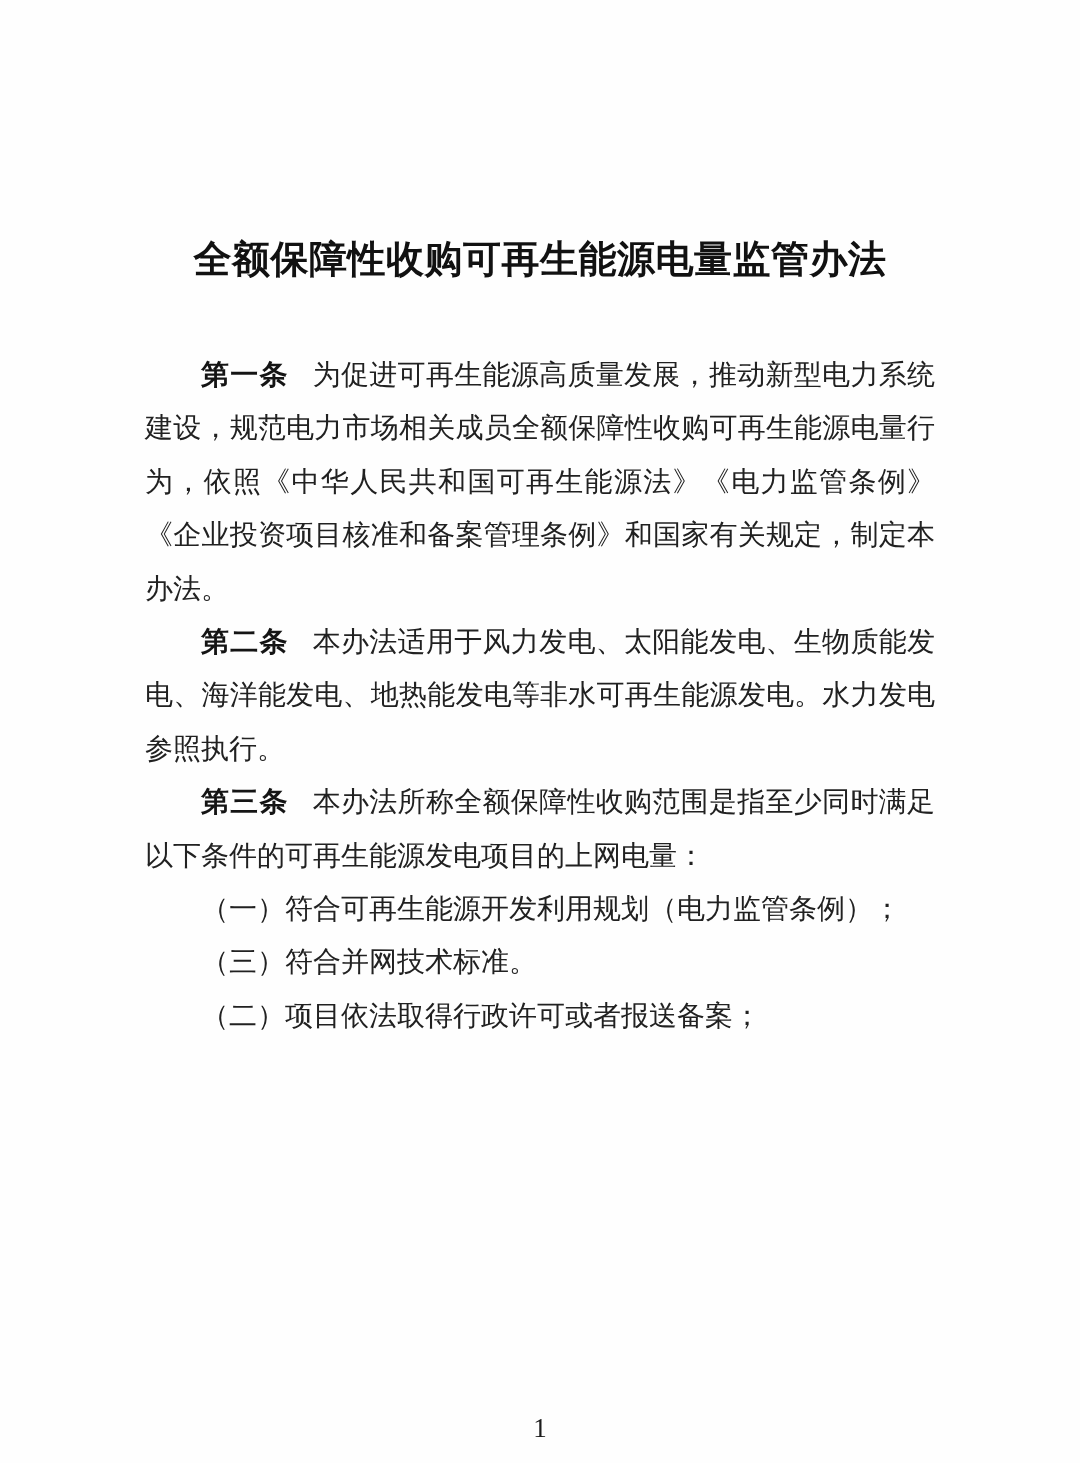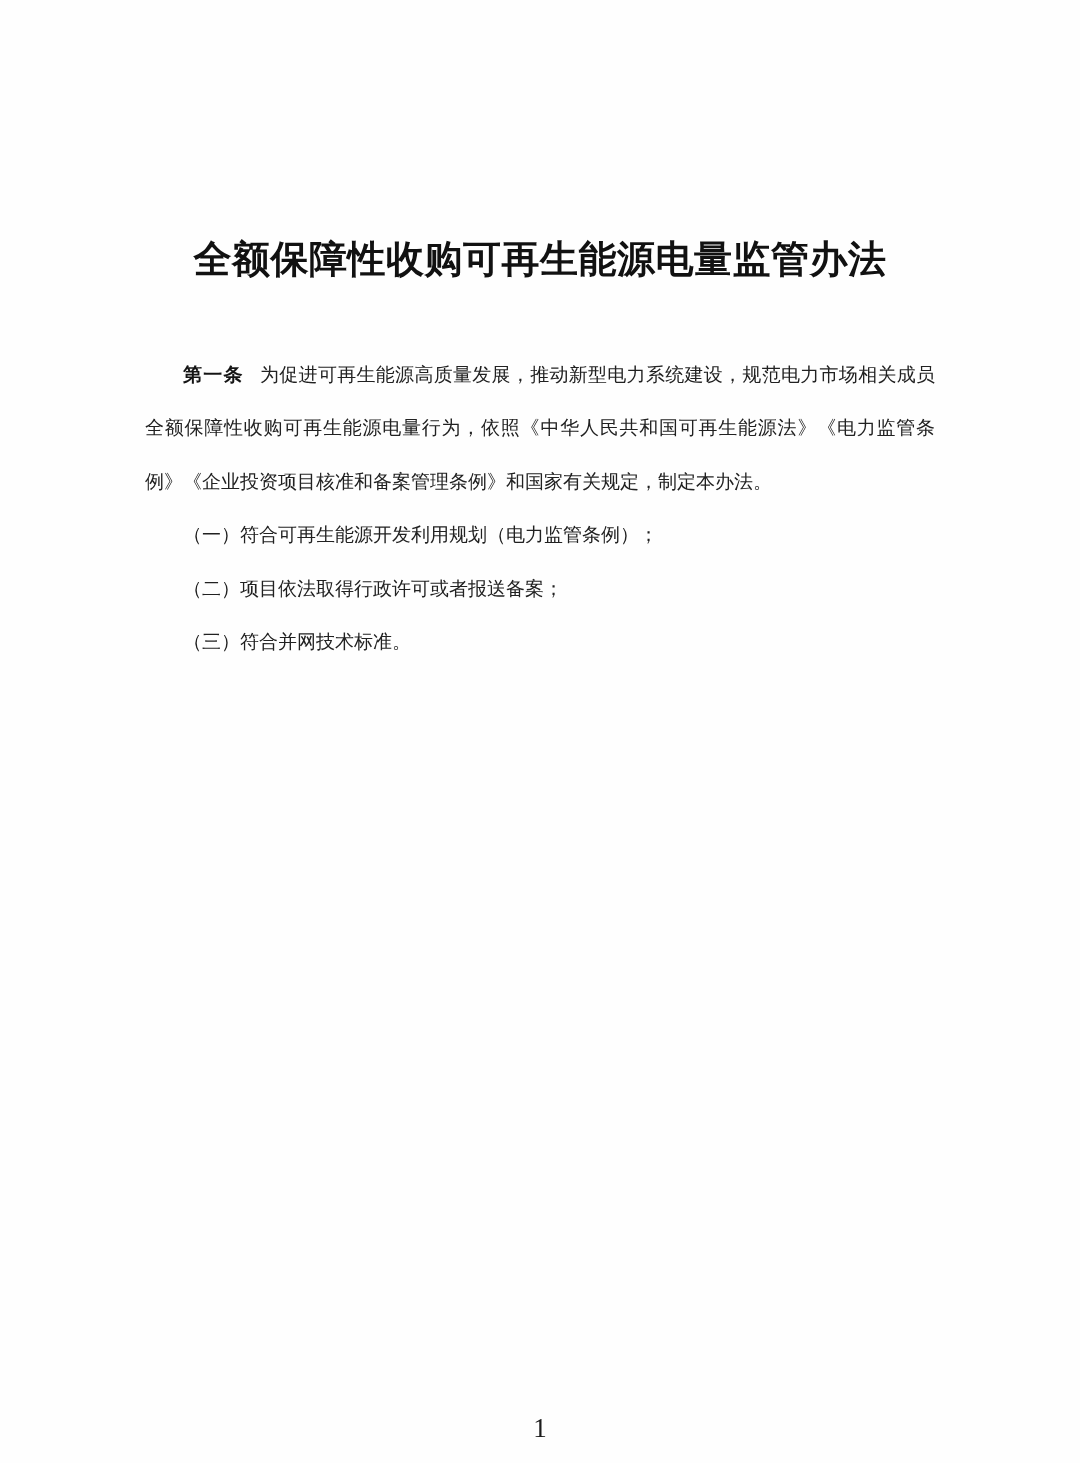"第一条" .doc-body { font-size: 19px -> 28px }
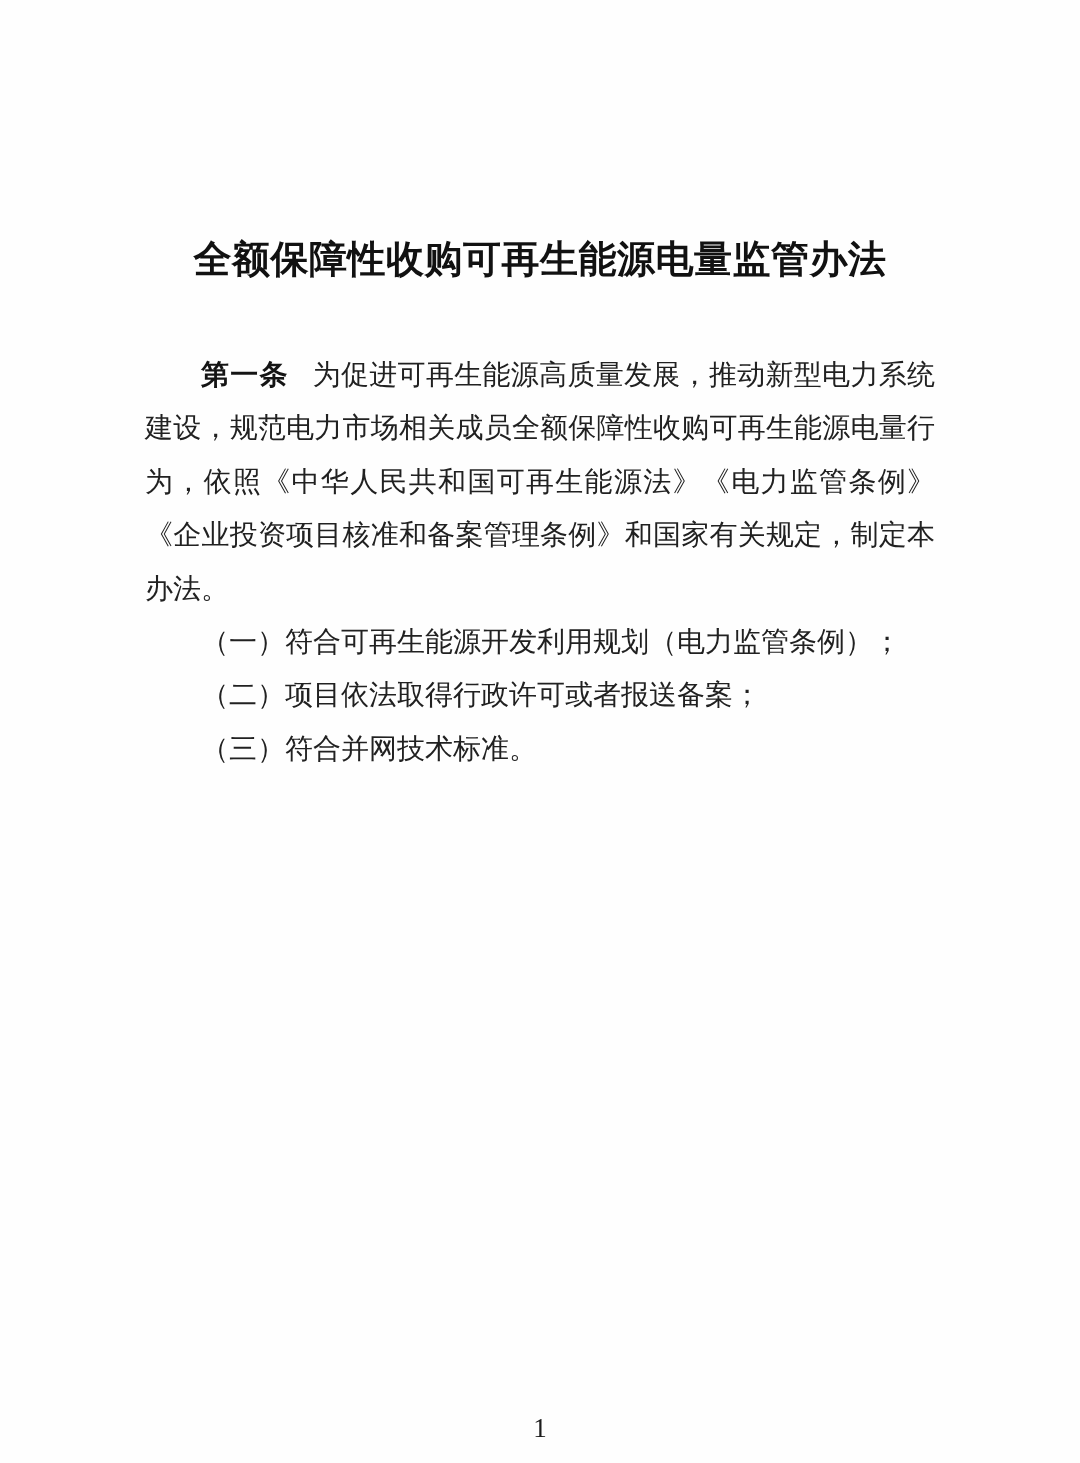"第二条" p.para { html: none -> <p><span>第二条</span><span>本办法适用于风力发电、太阳能发电、生物质能发电、海洋能发电、地热能发电等非水可再生能源发电。水力发电参照执行。</span></p> }
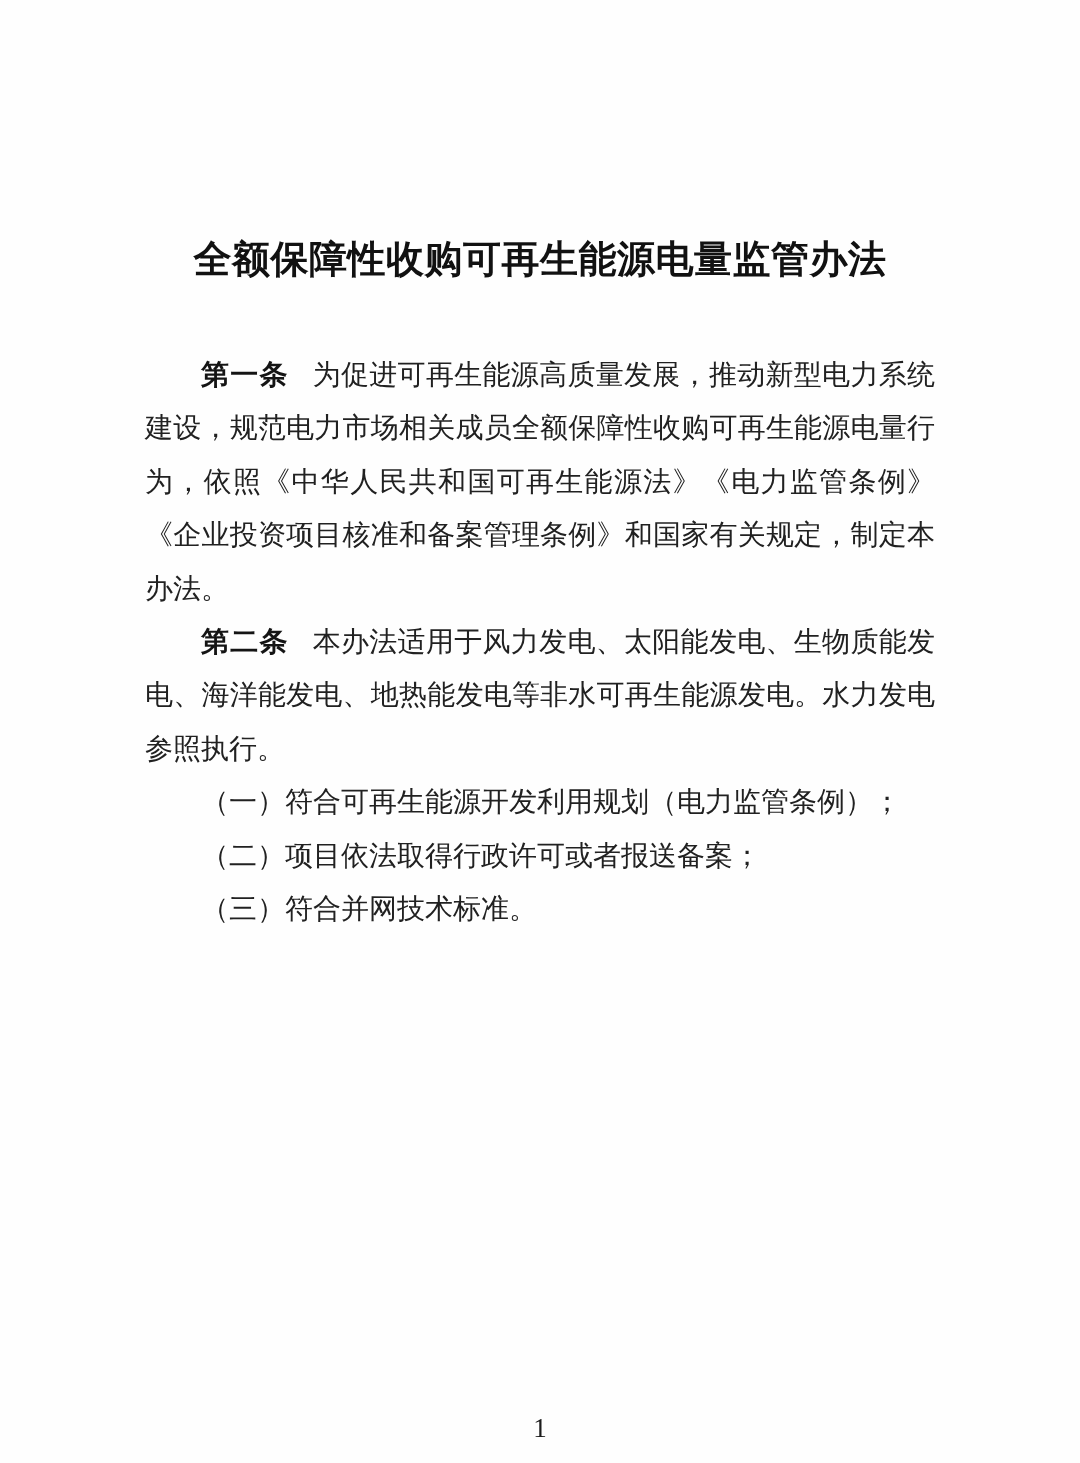"第三条" p.para { html: none -> <p><span>第三条</span><span>本办法所称全额保障性收购范围是指至少同时满足以下条件的可再生能源发电项目的上网电量：</span></p> }
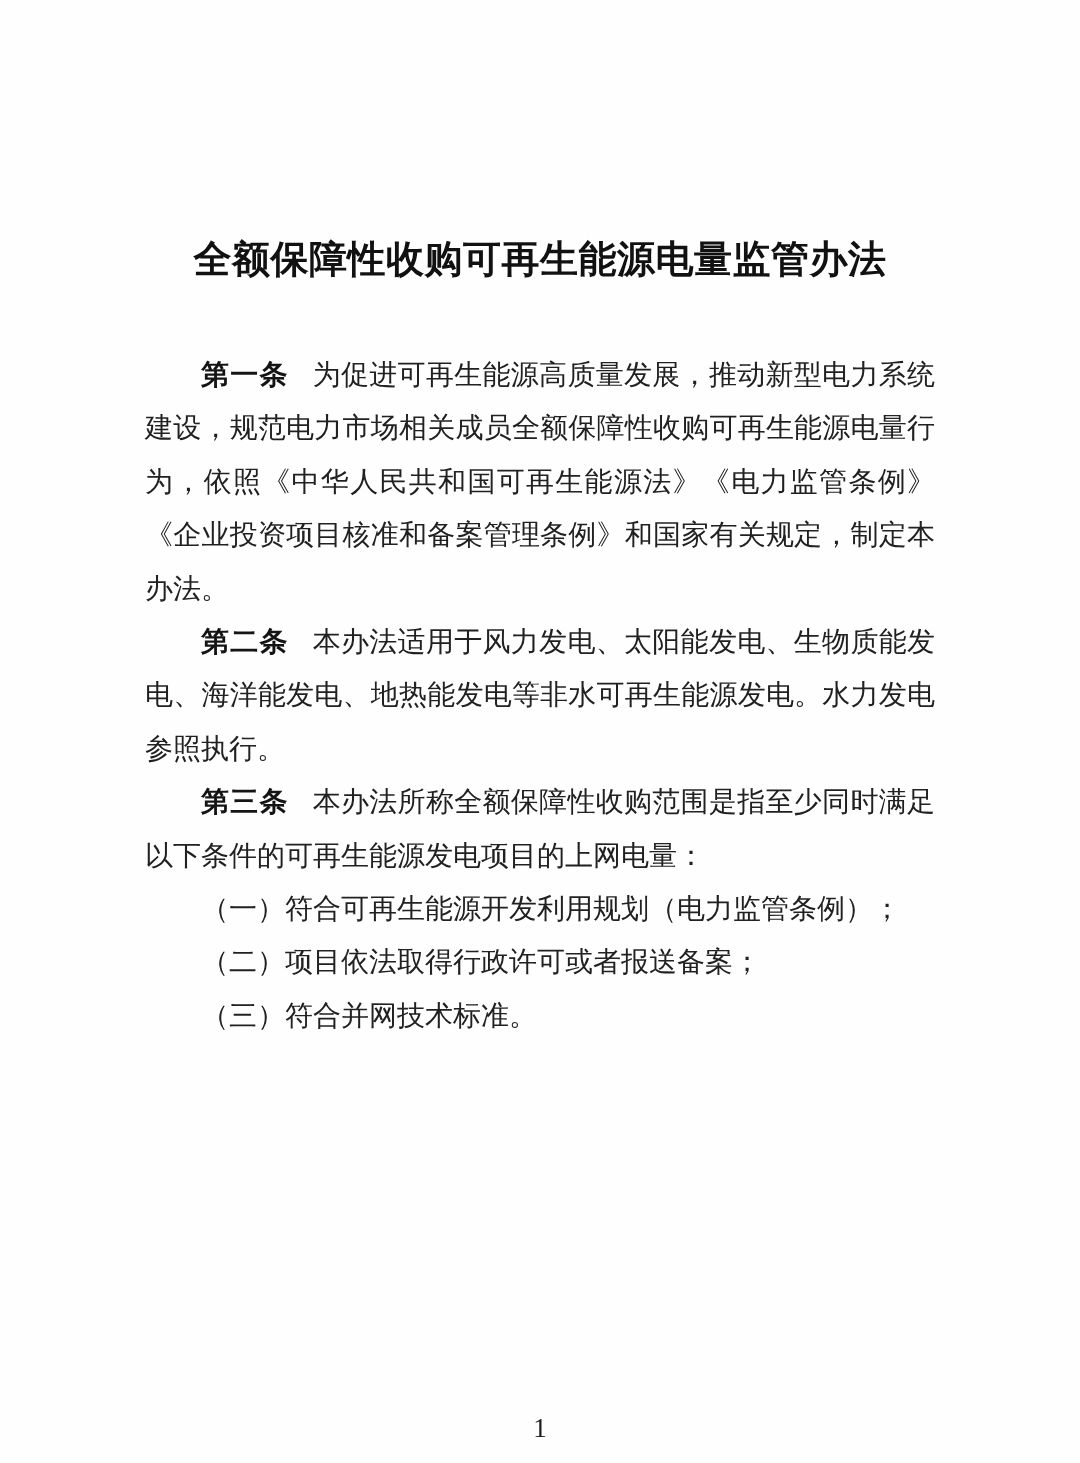"（二）项目依法取得行政许可或者报送备案；" p.para { order: before "（三）符合并网技术标准。" -> after "（三）符合并网技术标准。" }
